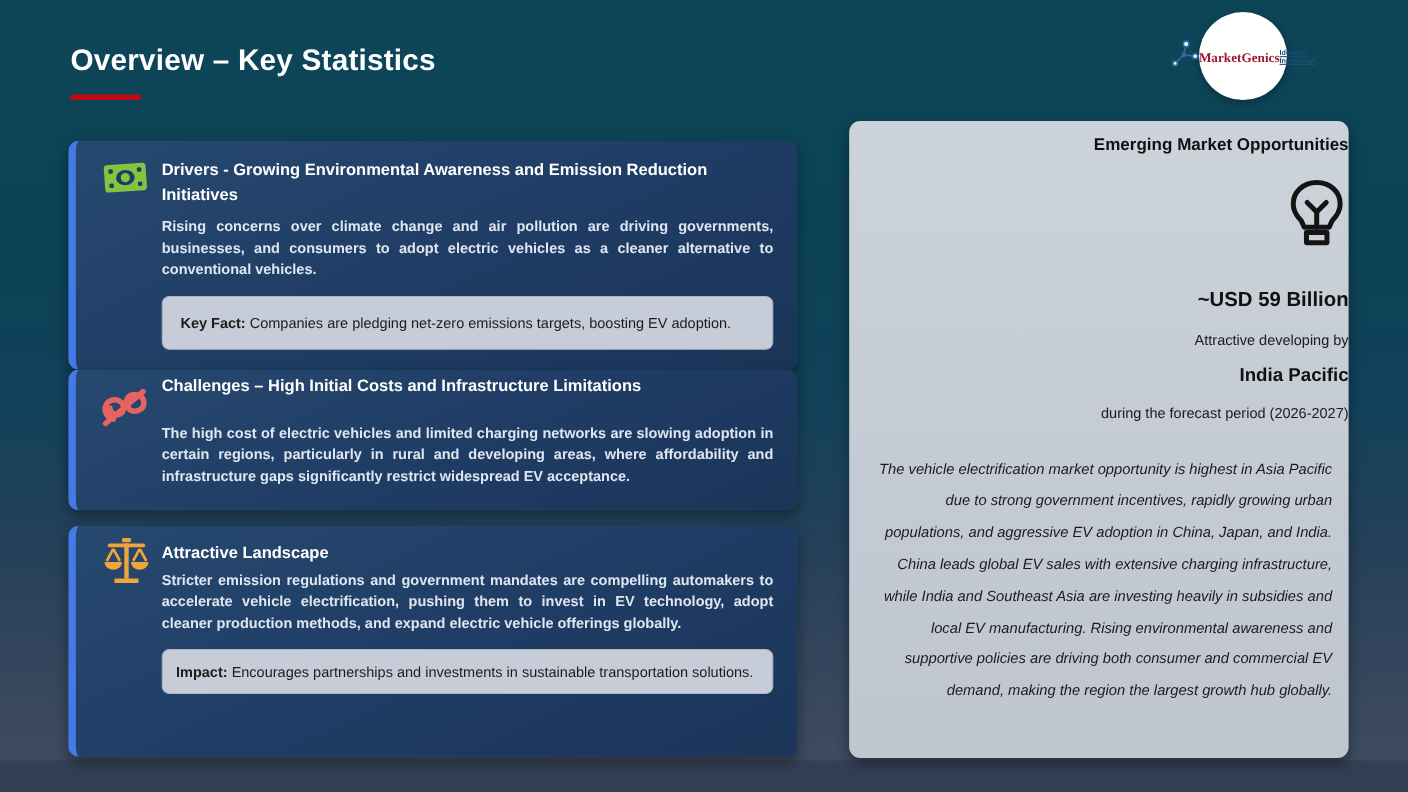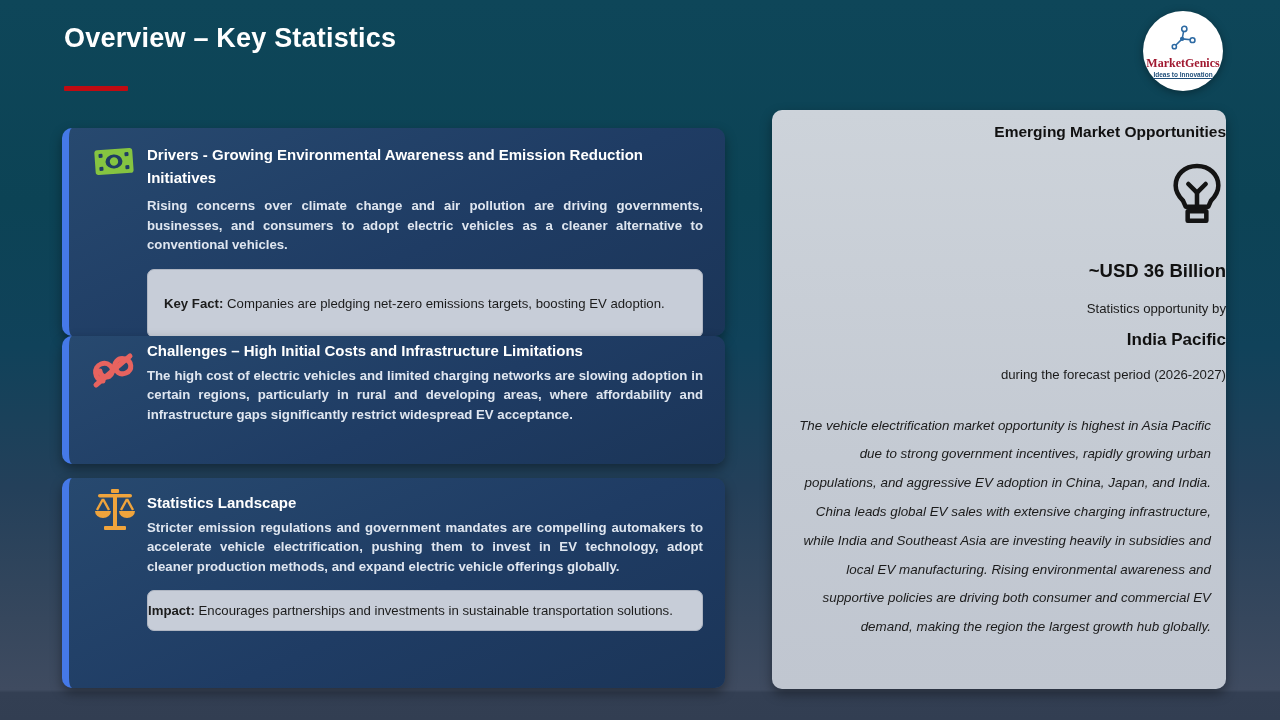"Overview – Key Statistics" .page-title { top: 23px -> 40px }
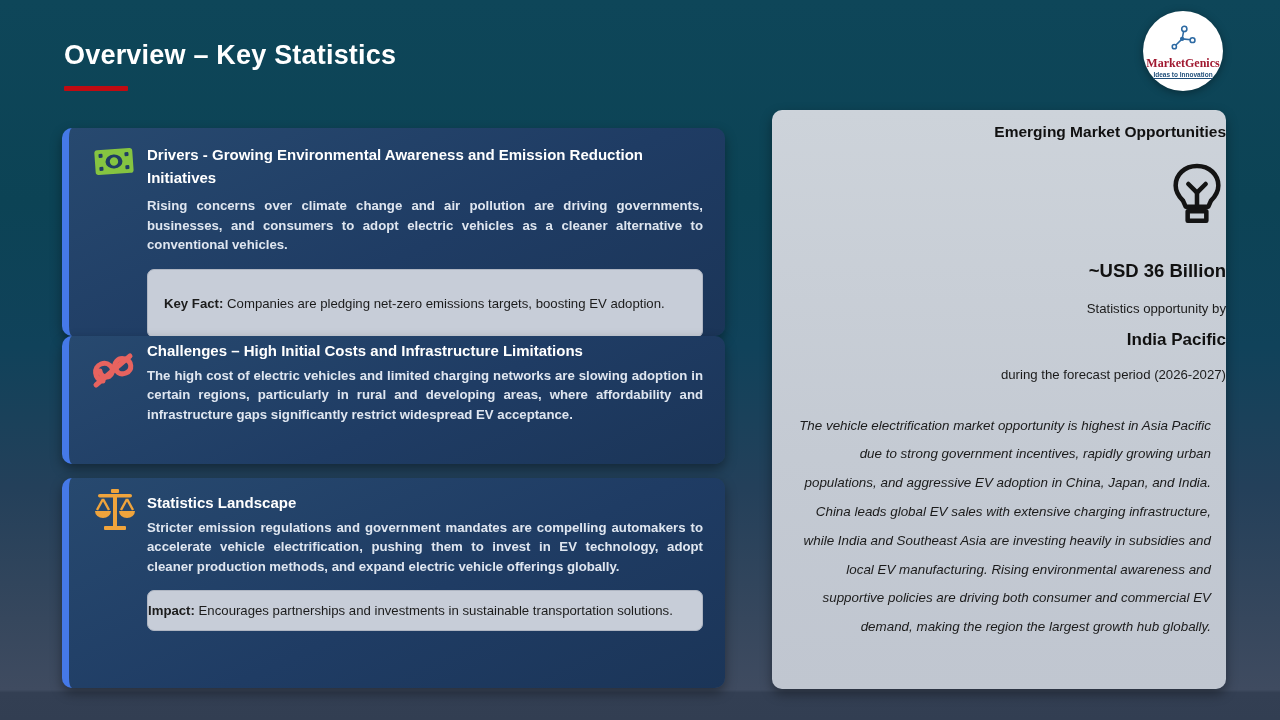"MarketGenics" .logo { flex-direction: column -> row; left: 1143px -> 1090px }
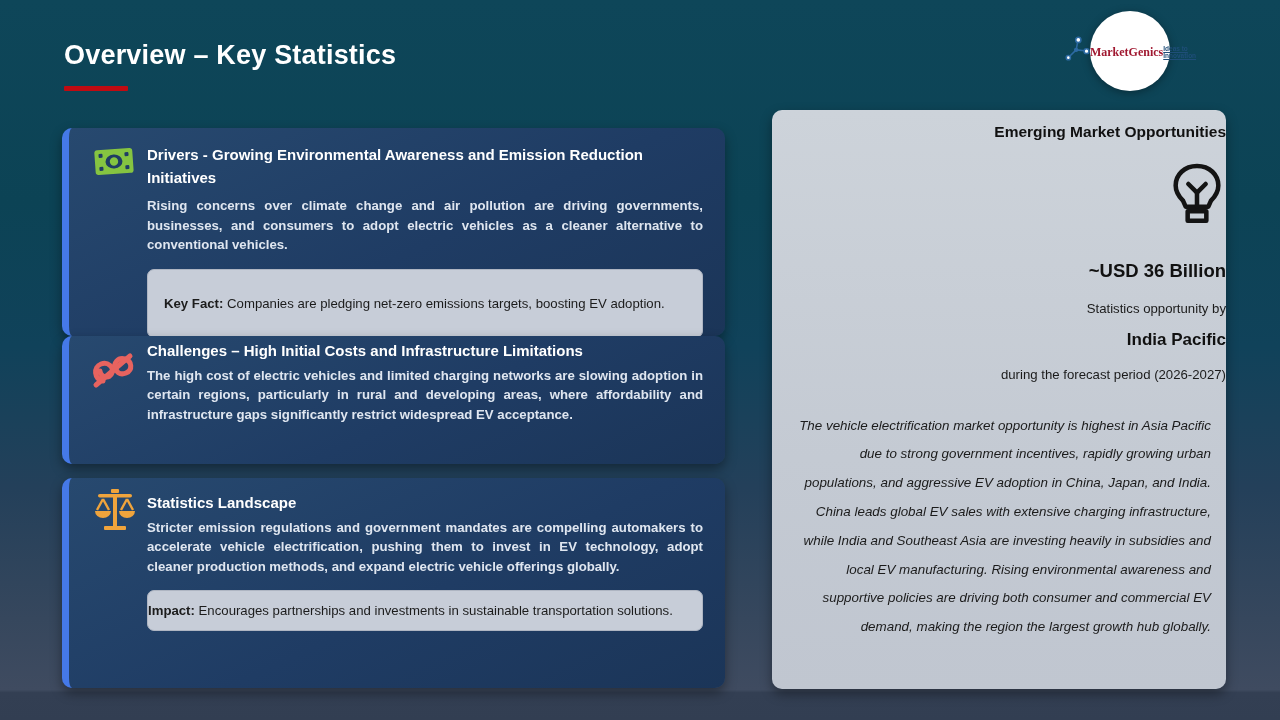"~USD 36 Billion" p.panel-value { text: 36 -> 59 }
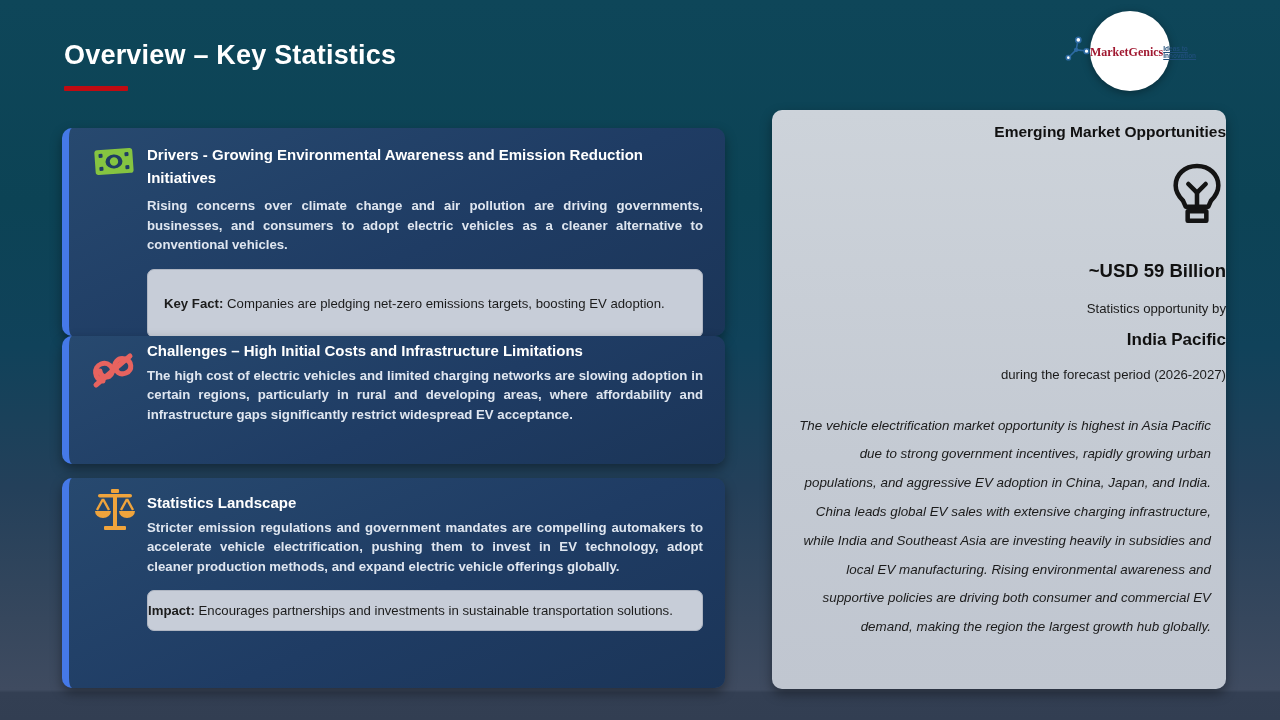"Key Fact: Companies are pledging" .callout { padding: 24px 16px -> 14px 16px }
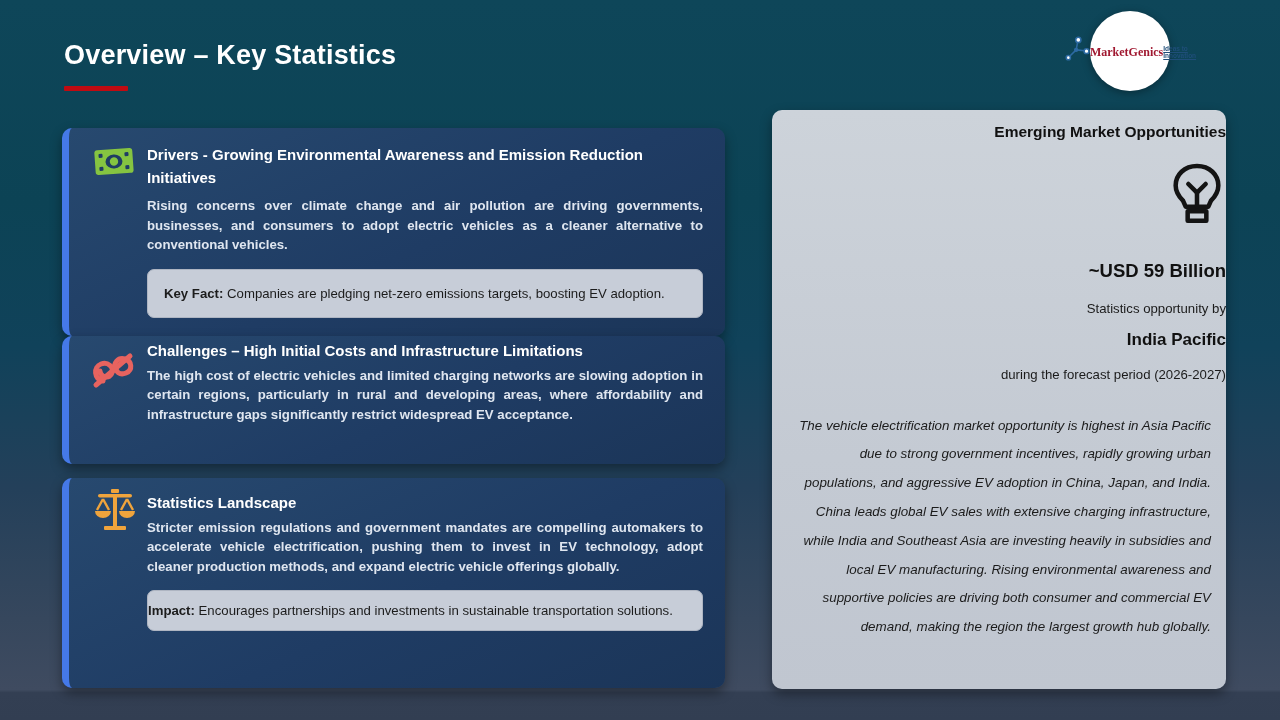"Statistics opportunity by" p.panel-sub { text: Statistics opportunity -> Attractive developing }
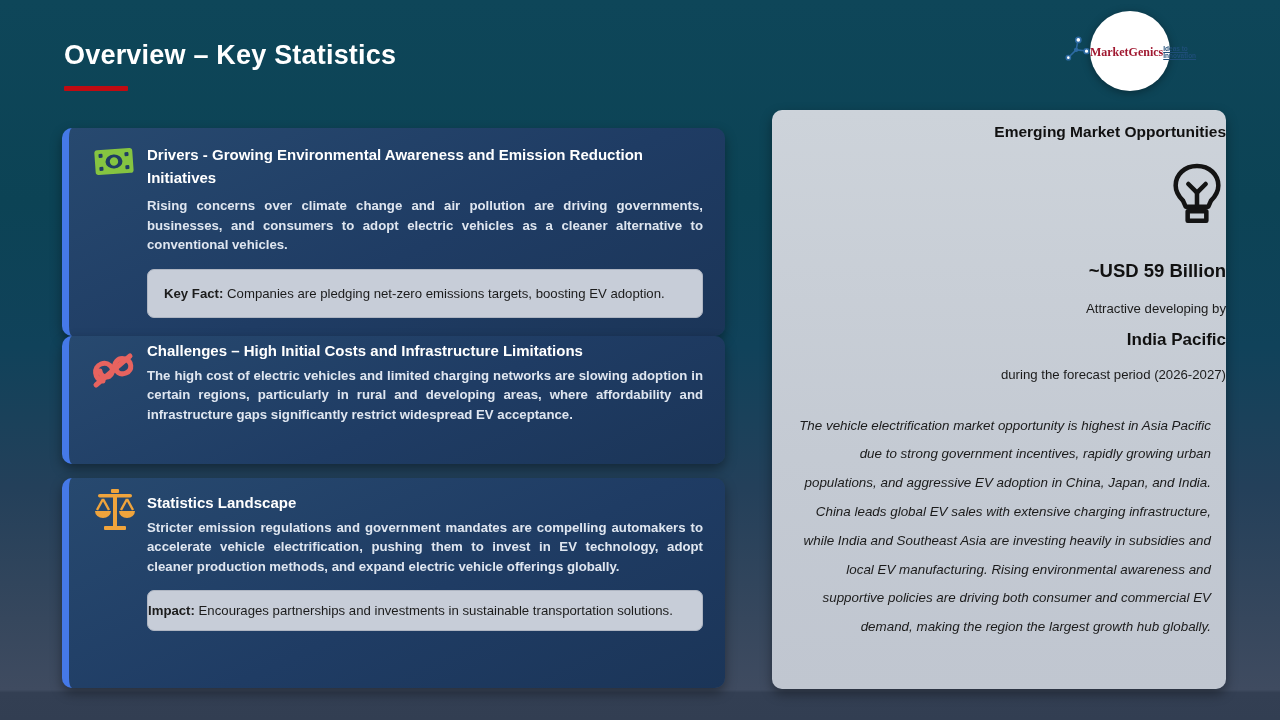"The high cost of electric" p.card-body { margin-top: 3px -> 21px }
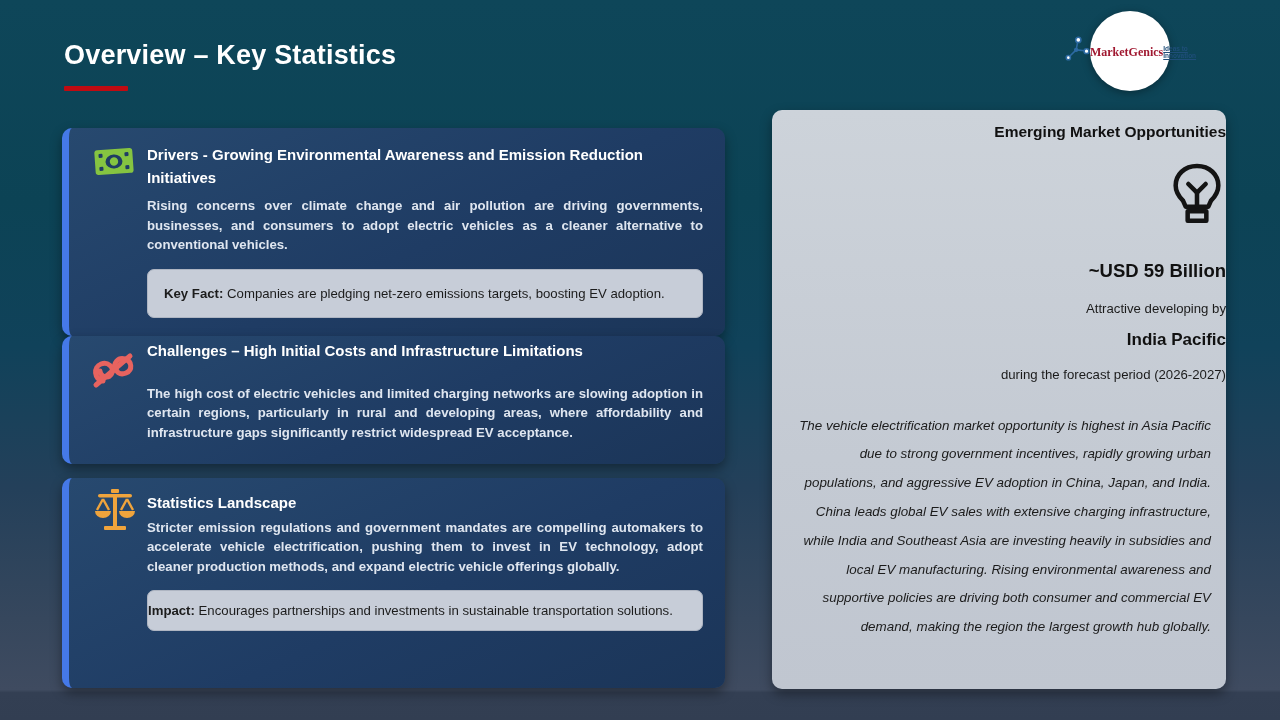"Statistics Landscape" p.card-title { text: Statistics -> Attractive }
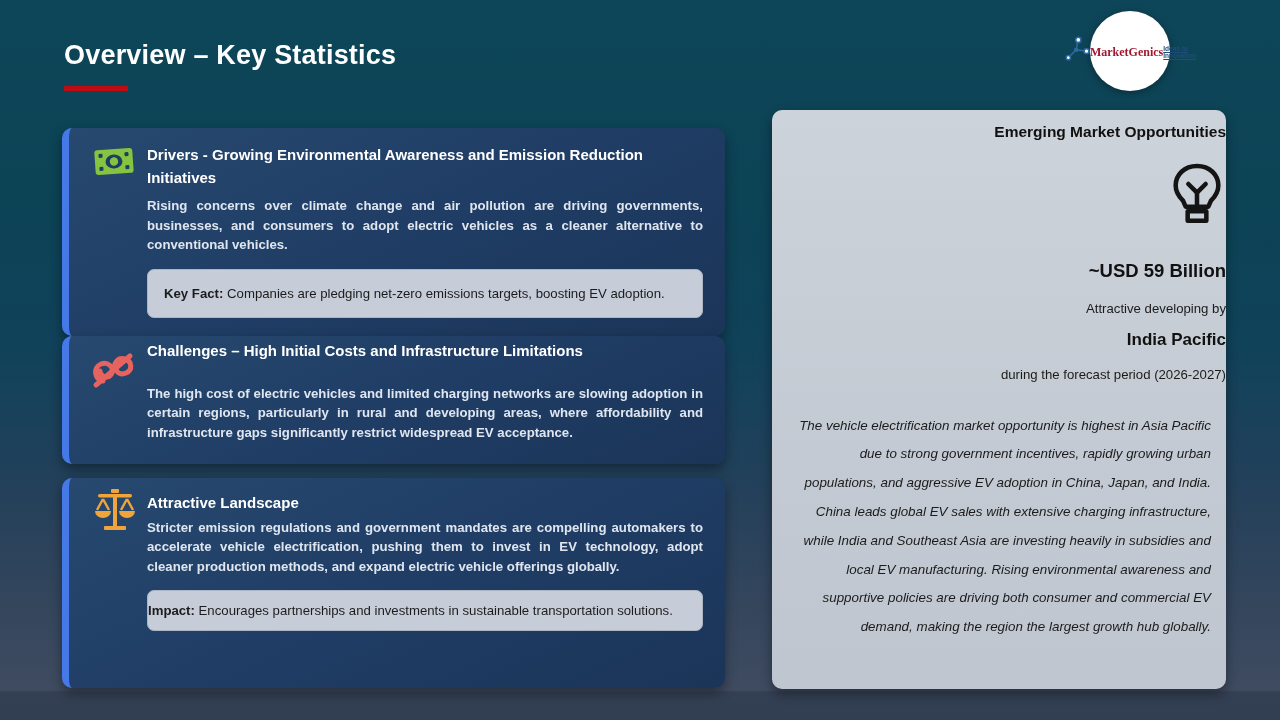"Impact: Encourages partnerships and" div.callout { padding: 10px 0 -> 10px 12px }
